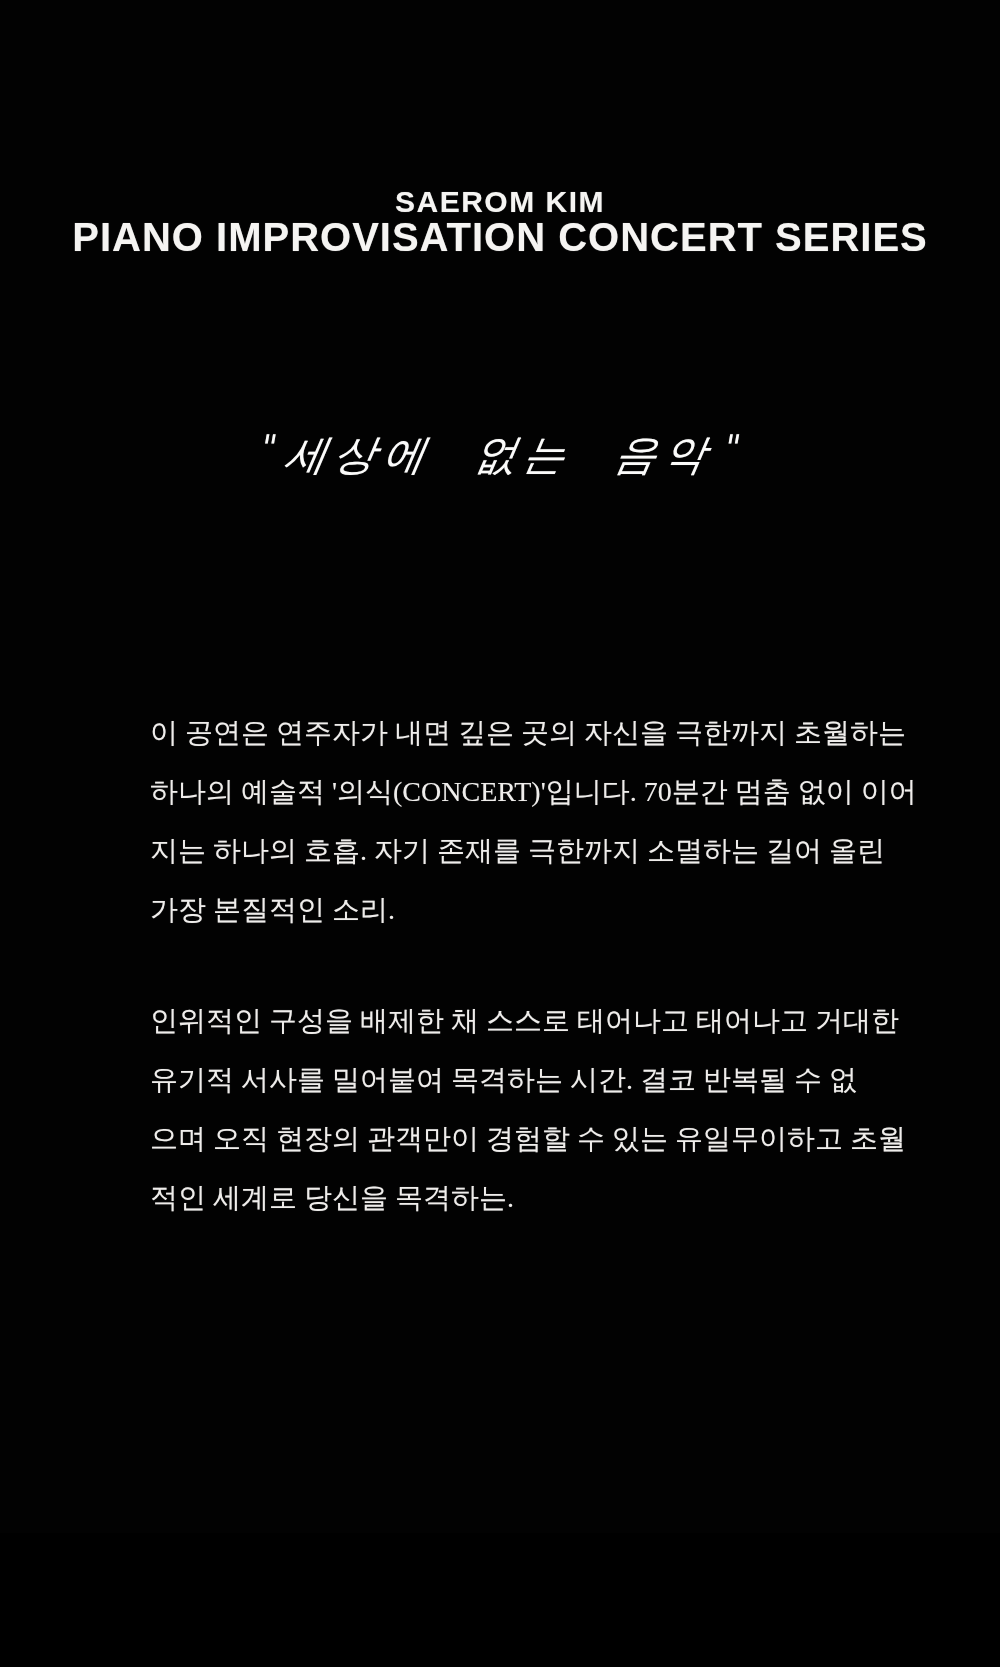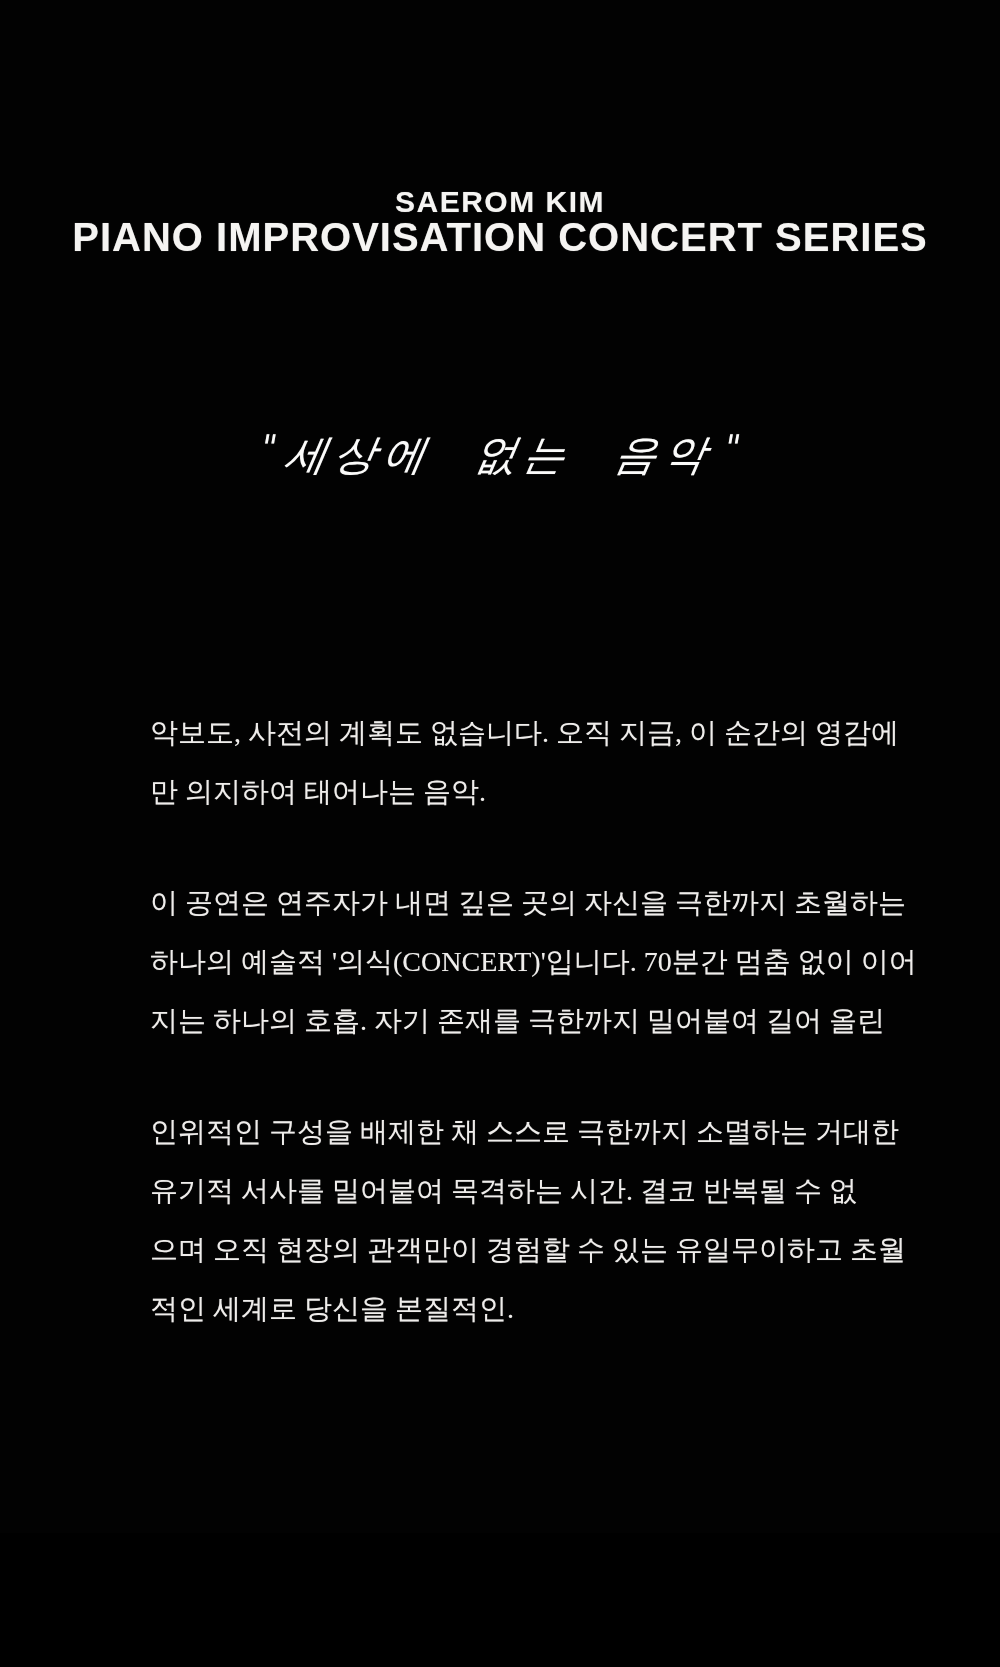"악보도, 사전의 계획도 없습니다. 오직" p { html: <p> <span>악보도, 사전의 계획도 없습니다. 오직 지금, 이 순간의 영감에</span> <span>만 의지하여 태어나는 음악.</span> </p> -> none }
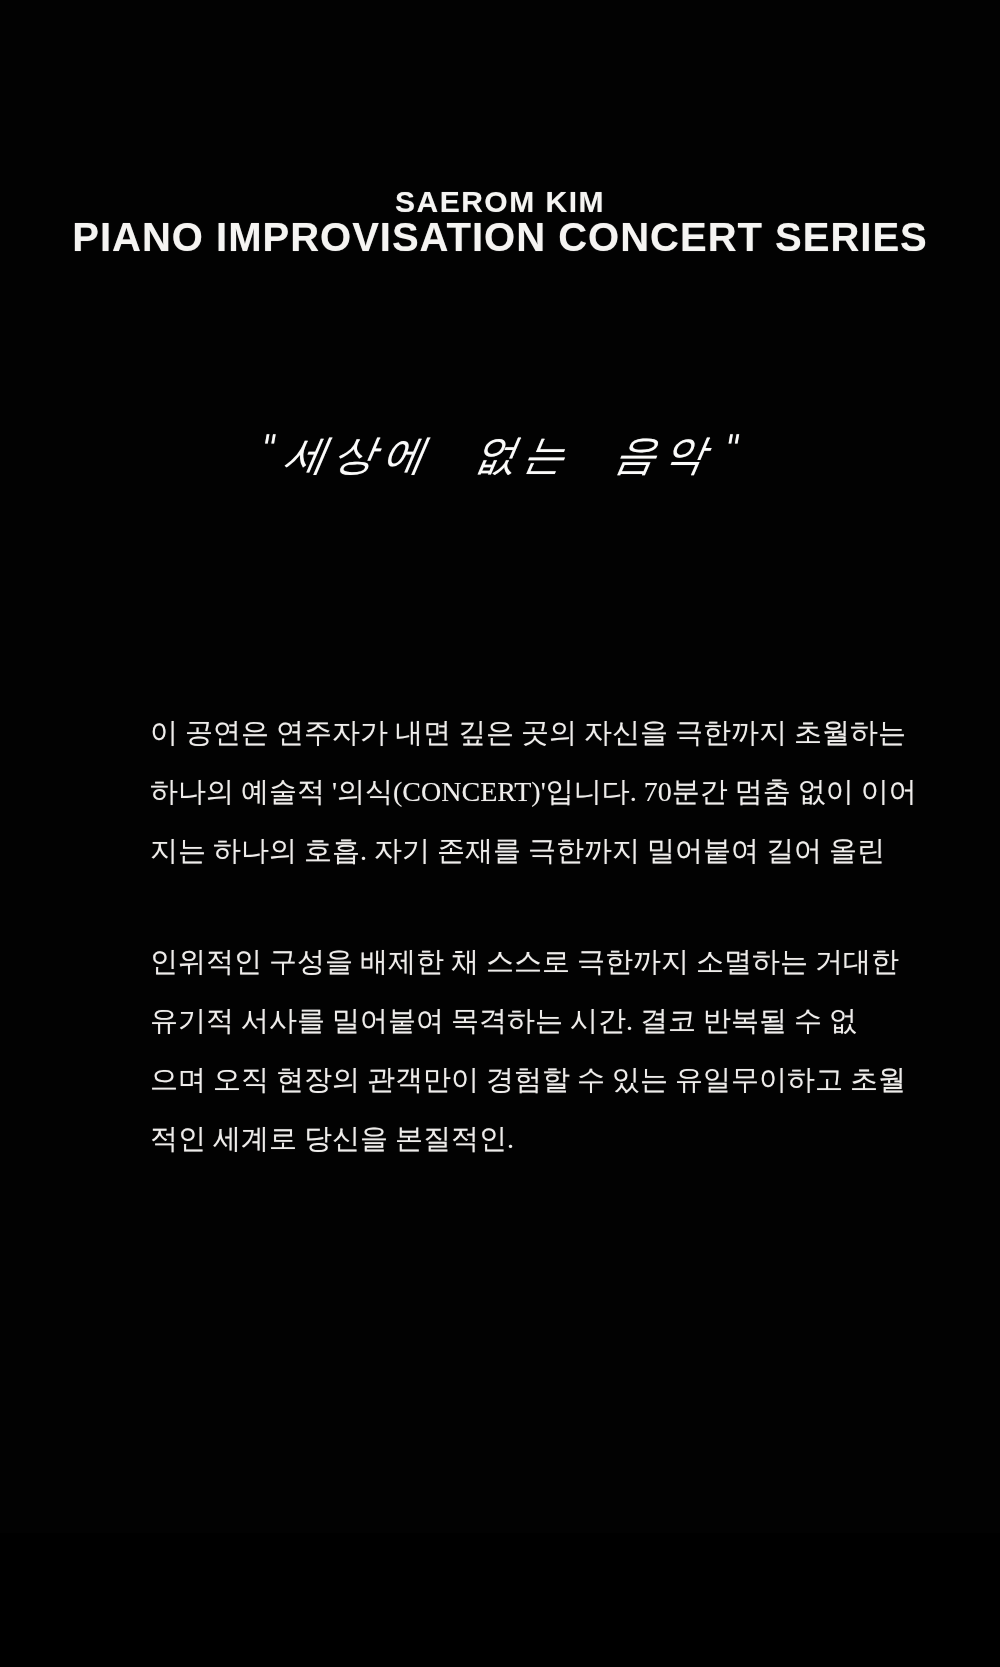"지는 하나의 호흡. 자기 존재를" span.line { text: 밀어붙여 -> 소멸하는 }
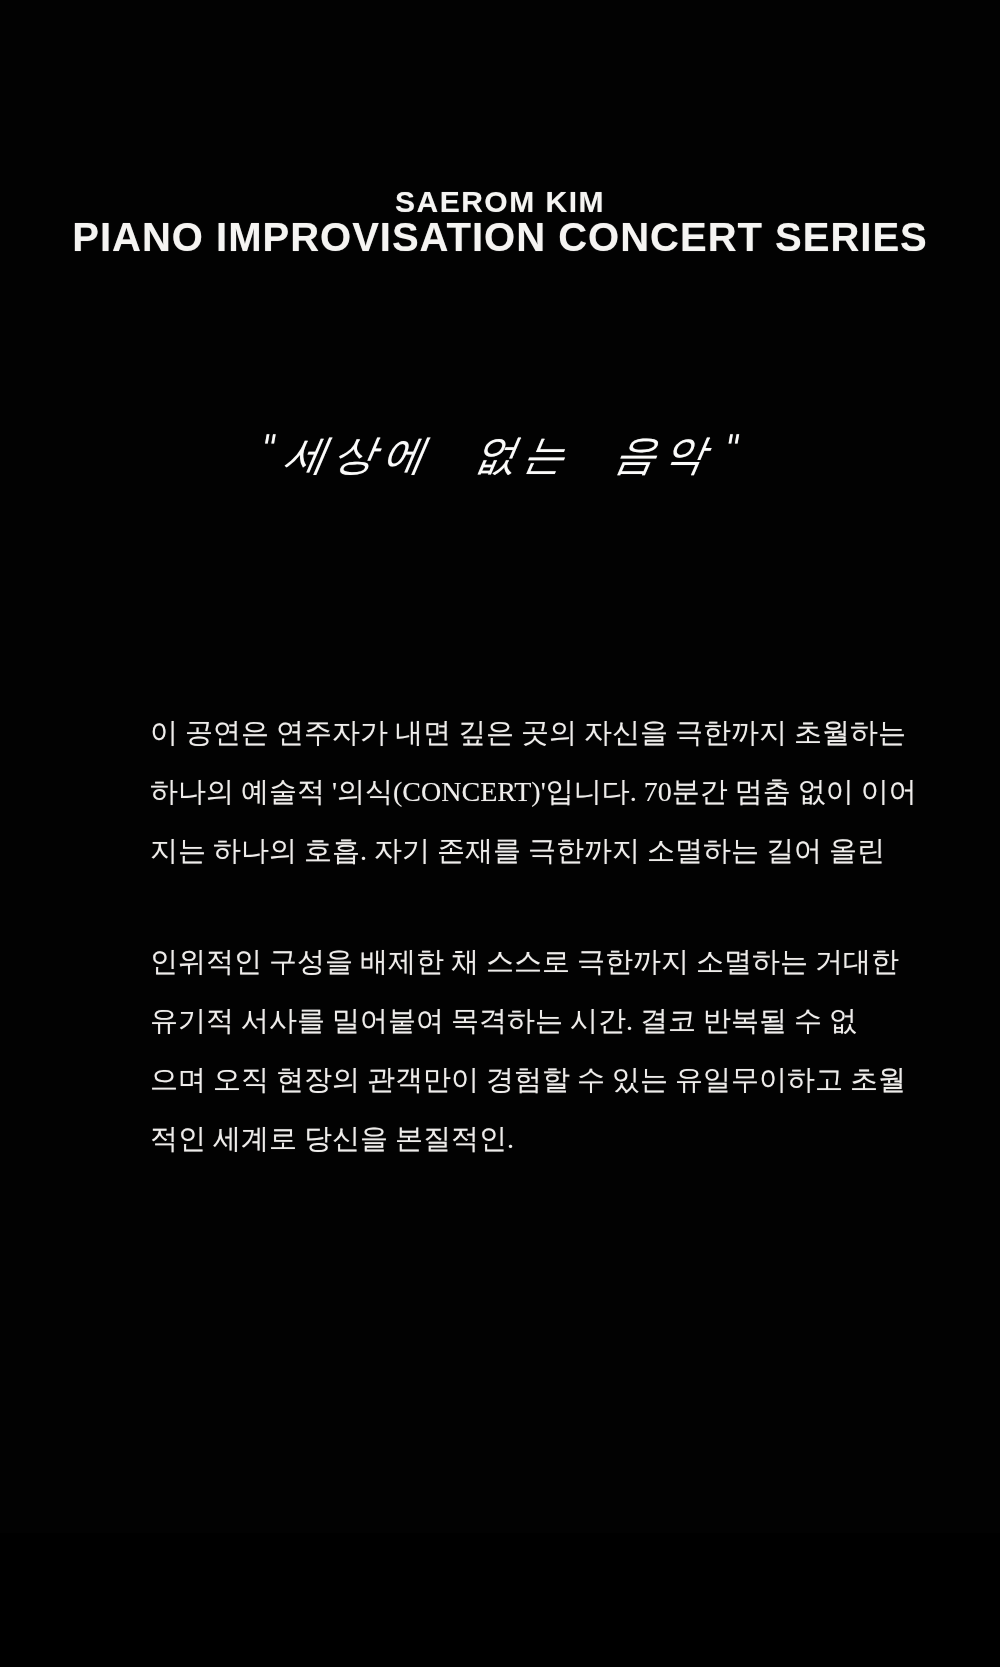"가장 본질적인 소리." span.line { html: none -> <span>가장 본질적인 소리.</span> }
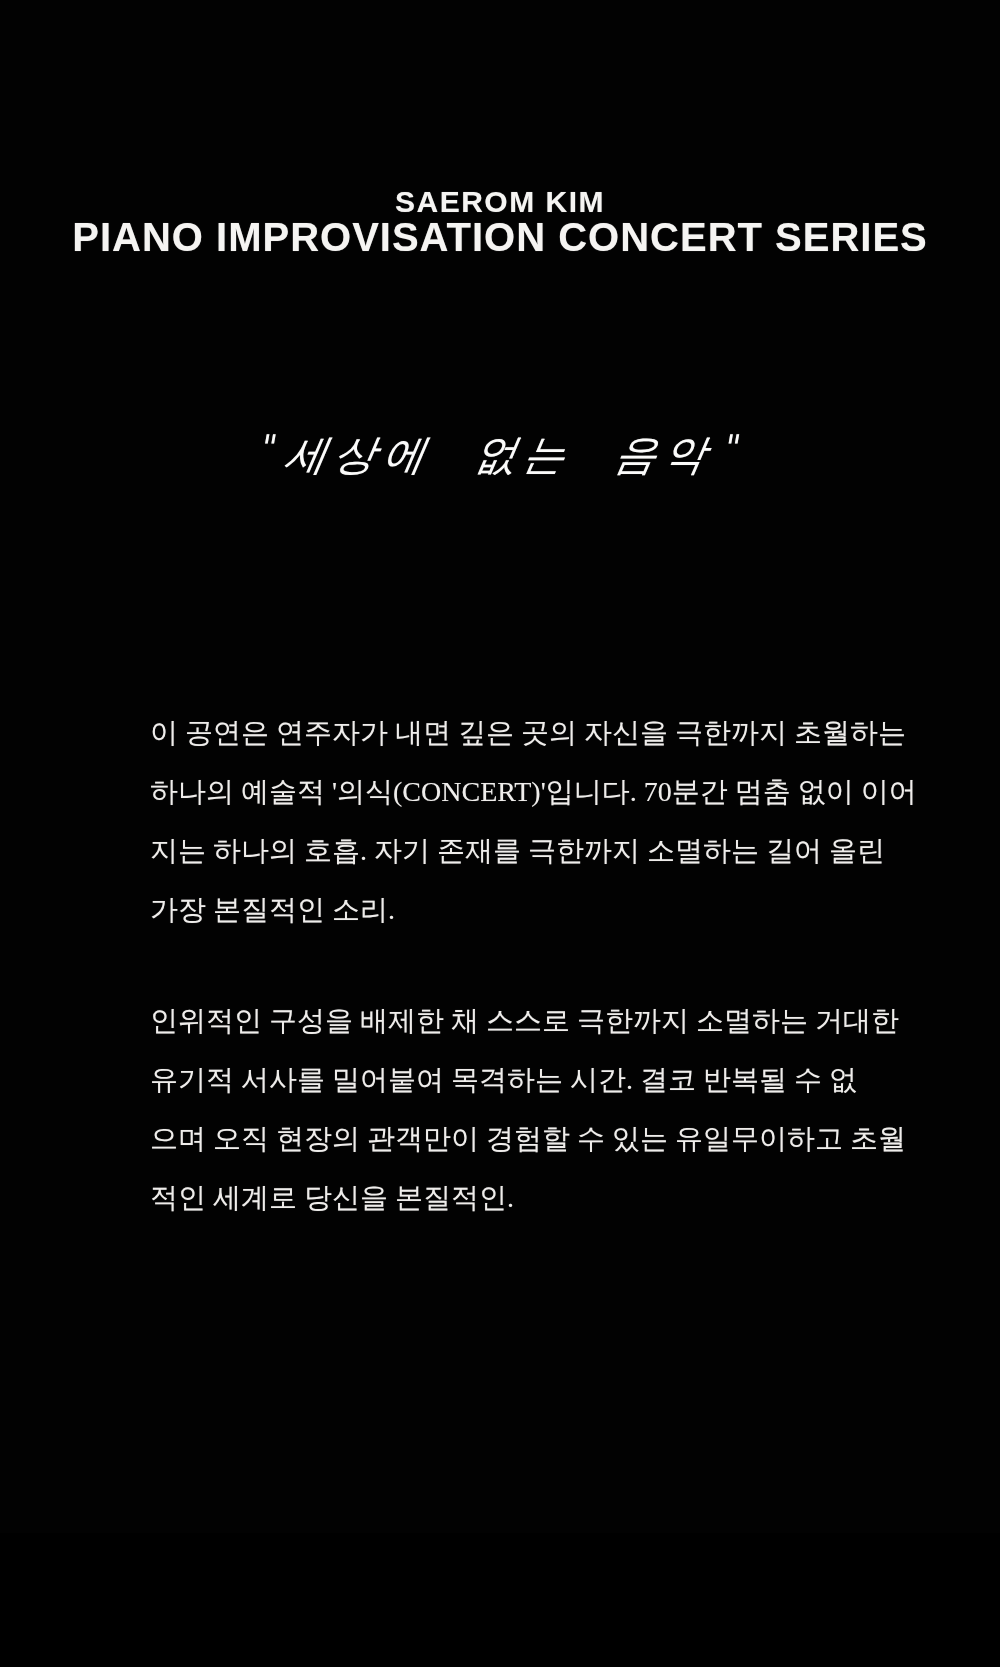"인위적인 구성을 배제한 채 스스로" span.line { text: 극한까지 소멸하는 -> 태어나고 태어나고 }
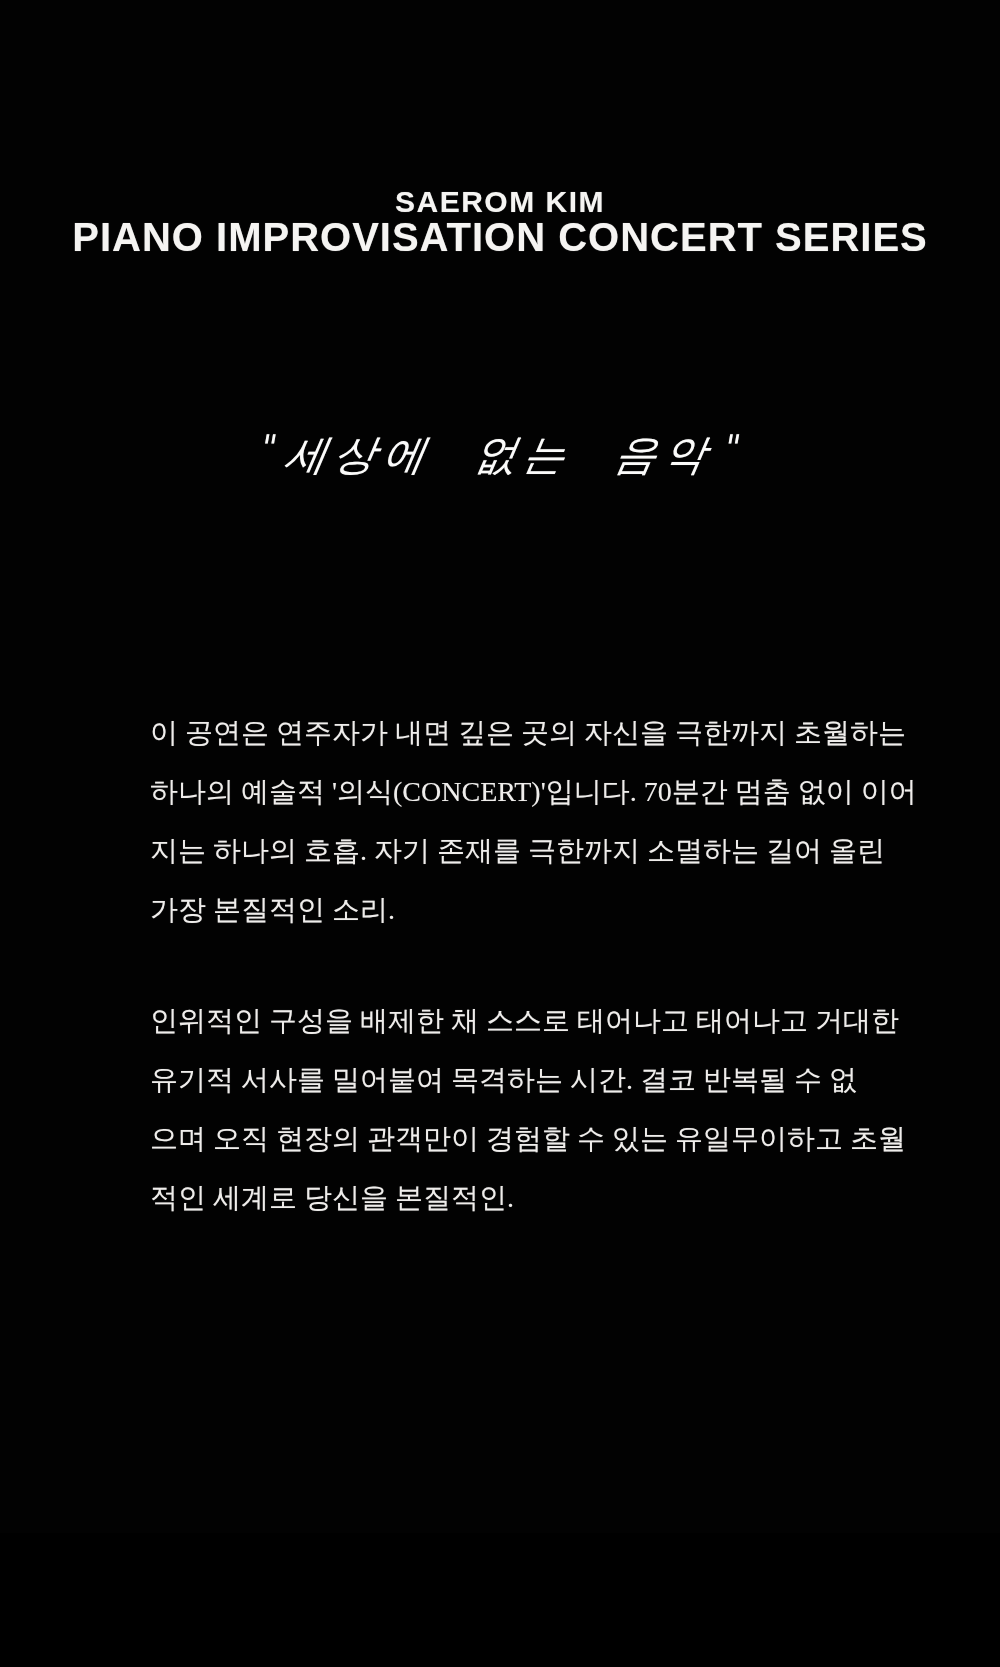"적인 세계로 당신을 본질적인." span.line { text: 본질적인 -> 목격하는 }
